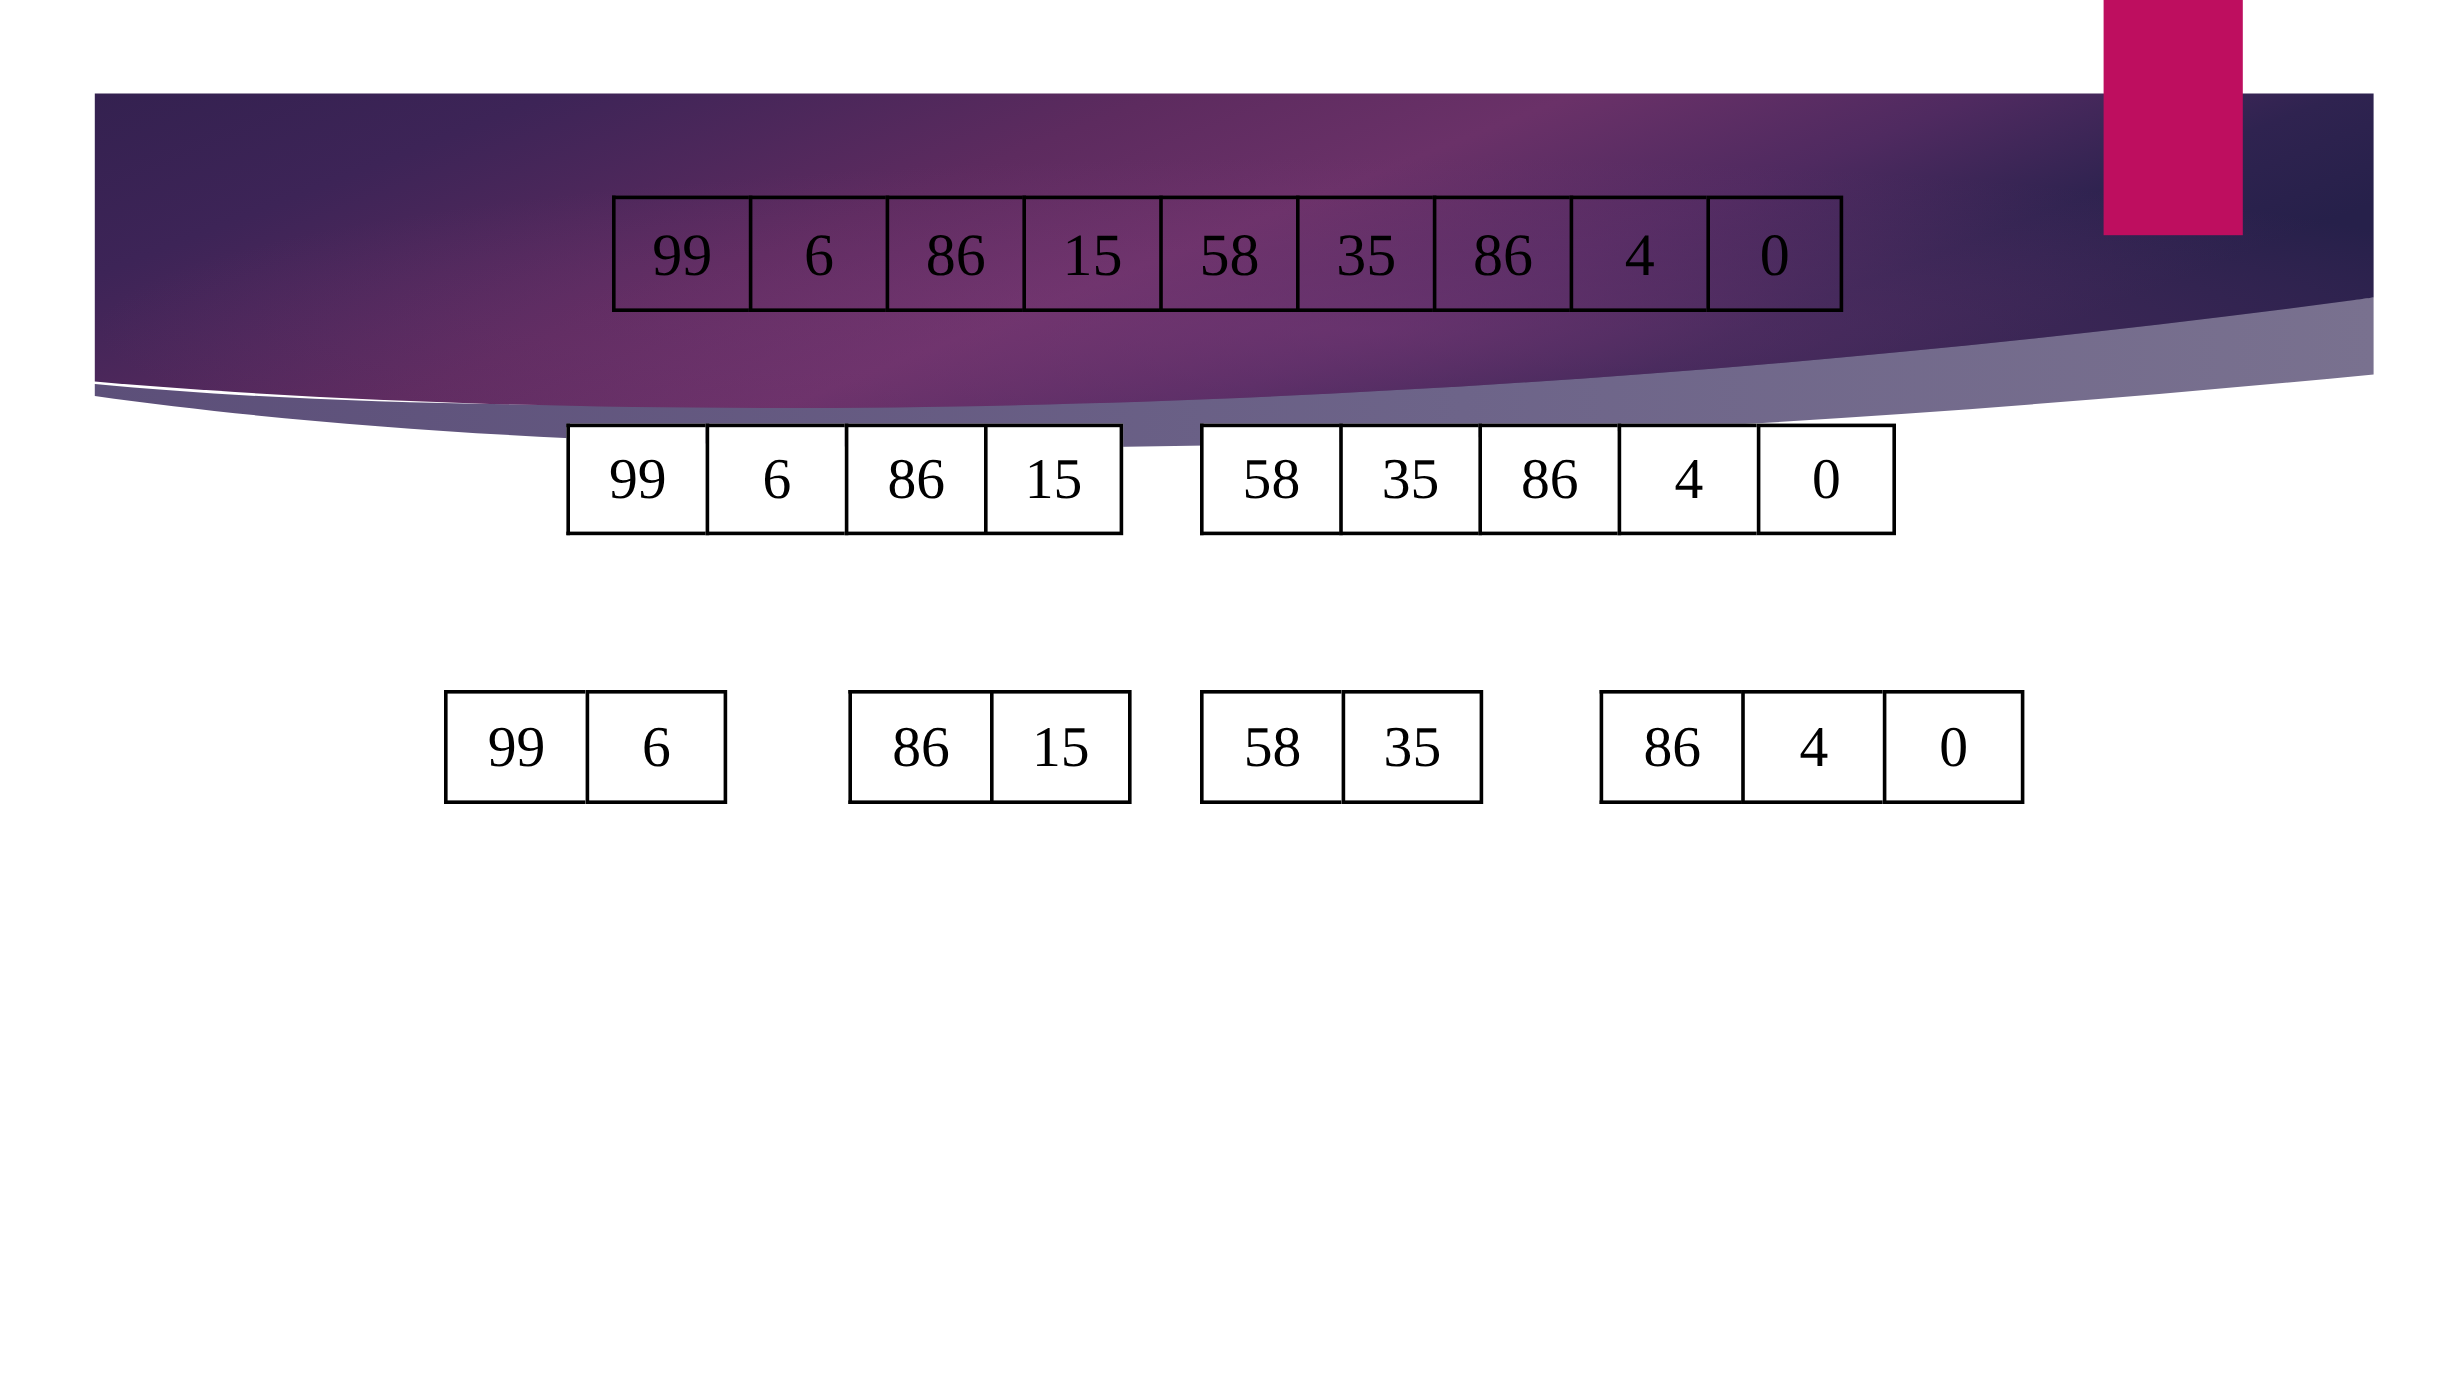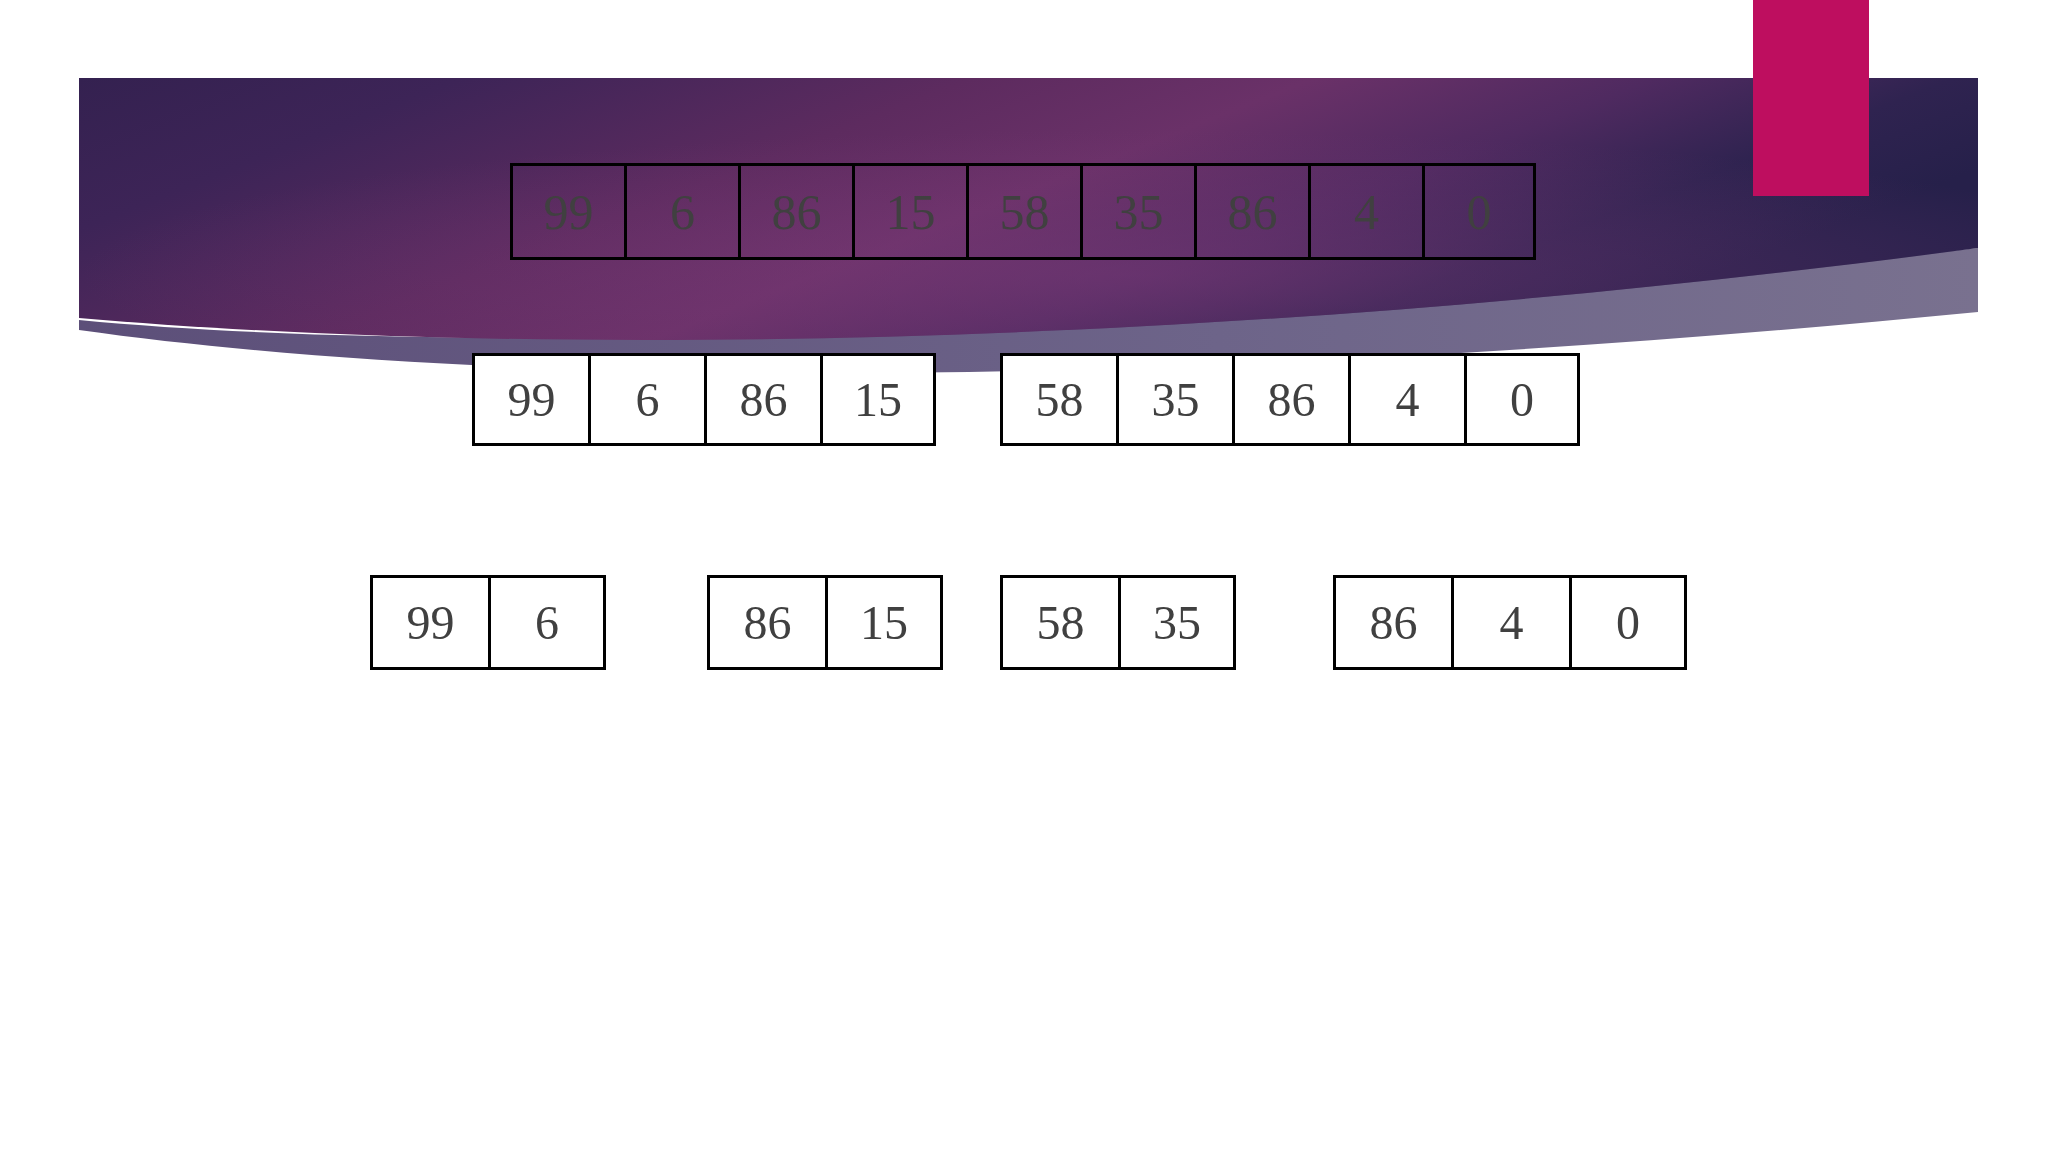"99" .array .cell { color: #404040 -> #000000 }
